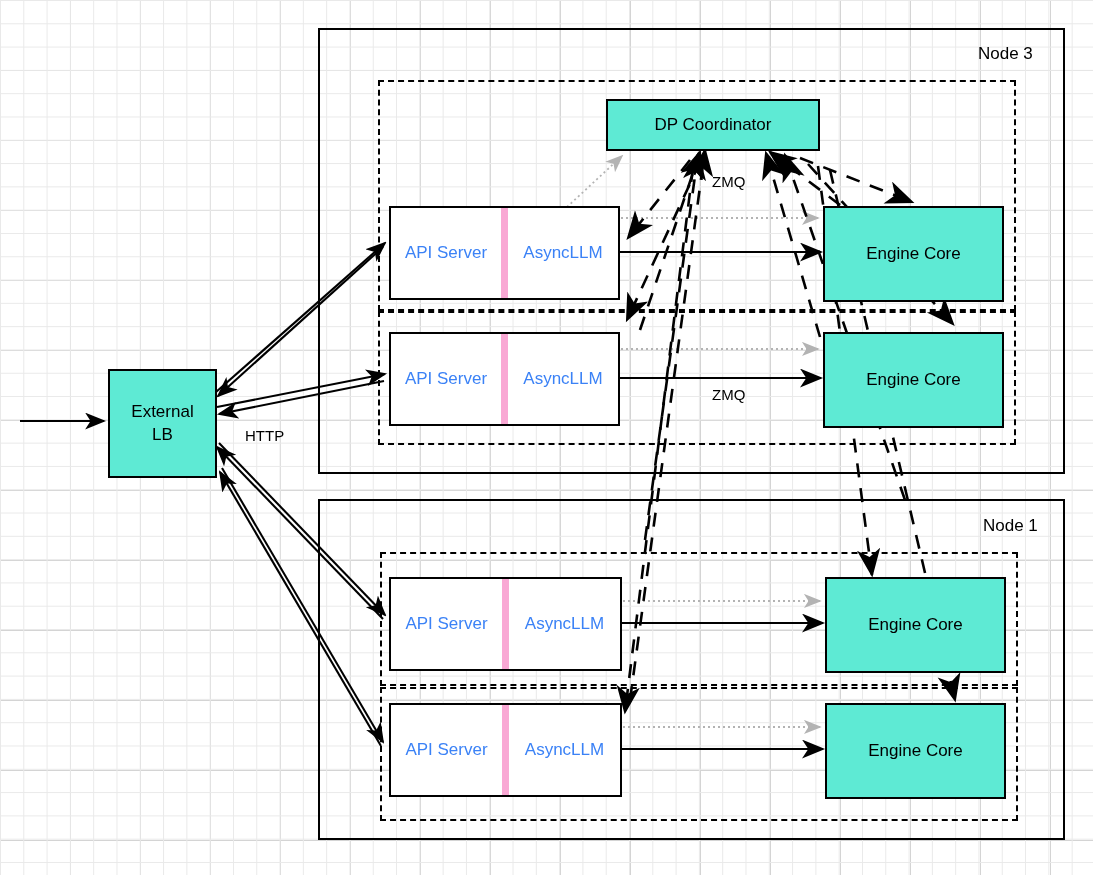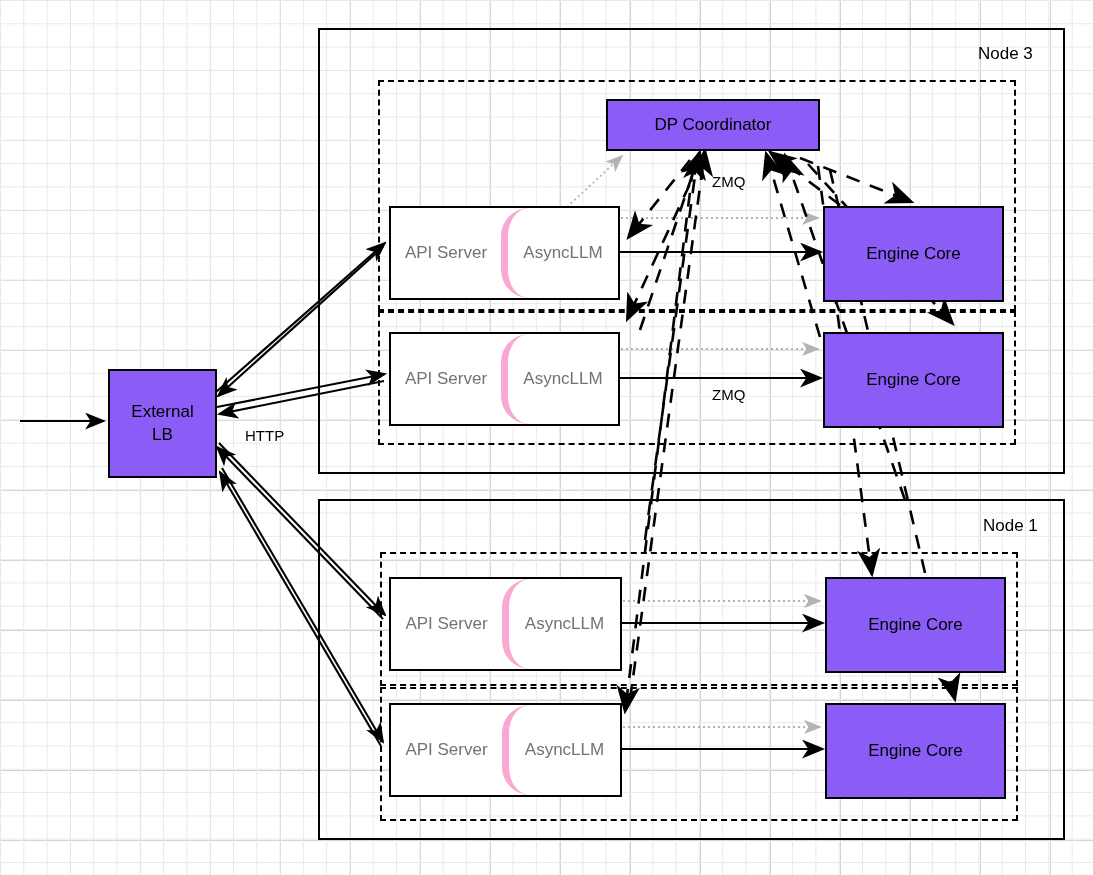"DP Coordinator" .simplebox { background: #8b5cf6 -> #5eead4 }
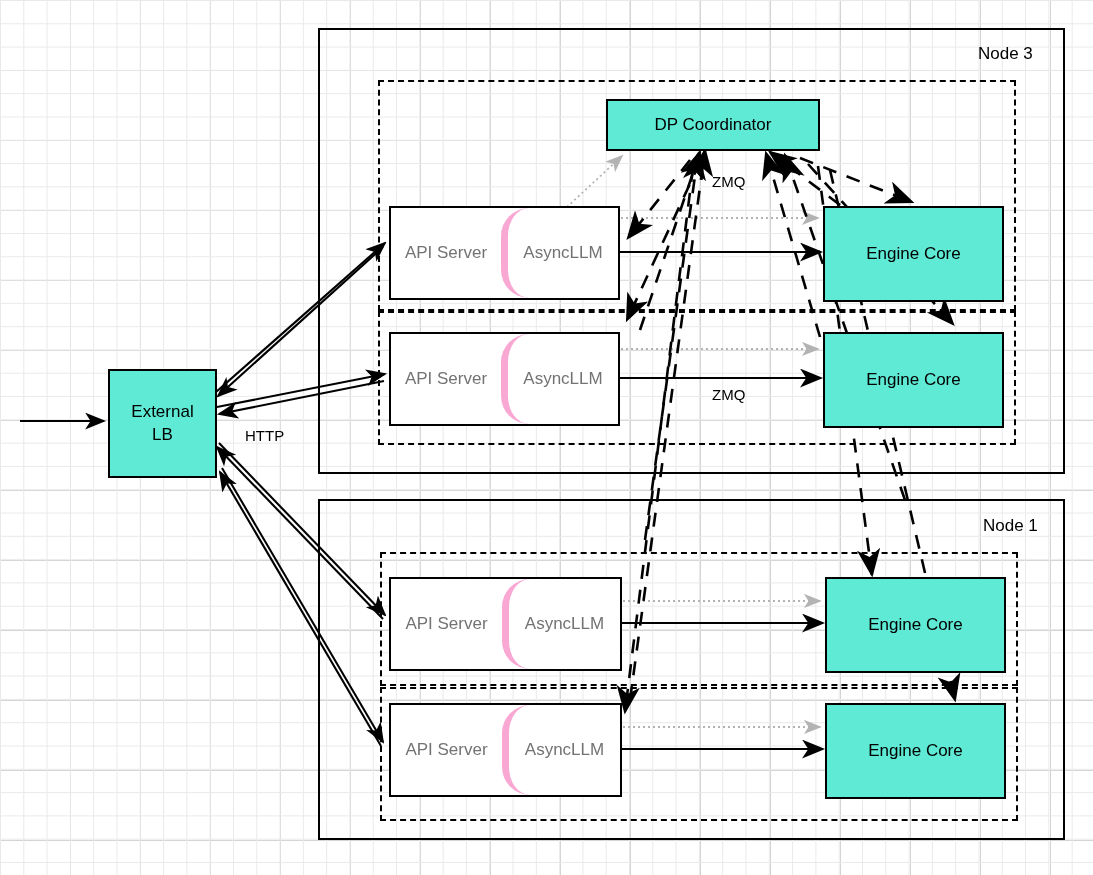"API Server" .unit-half { border-radius: 28px -> none; color: #737373 -> #3b82f6 }
